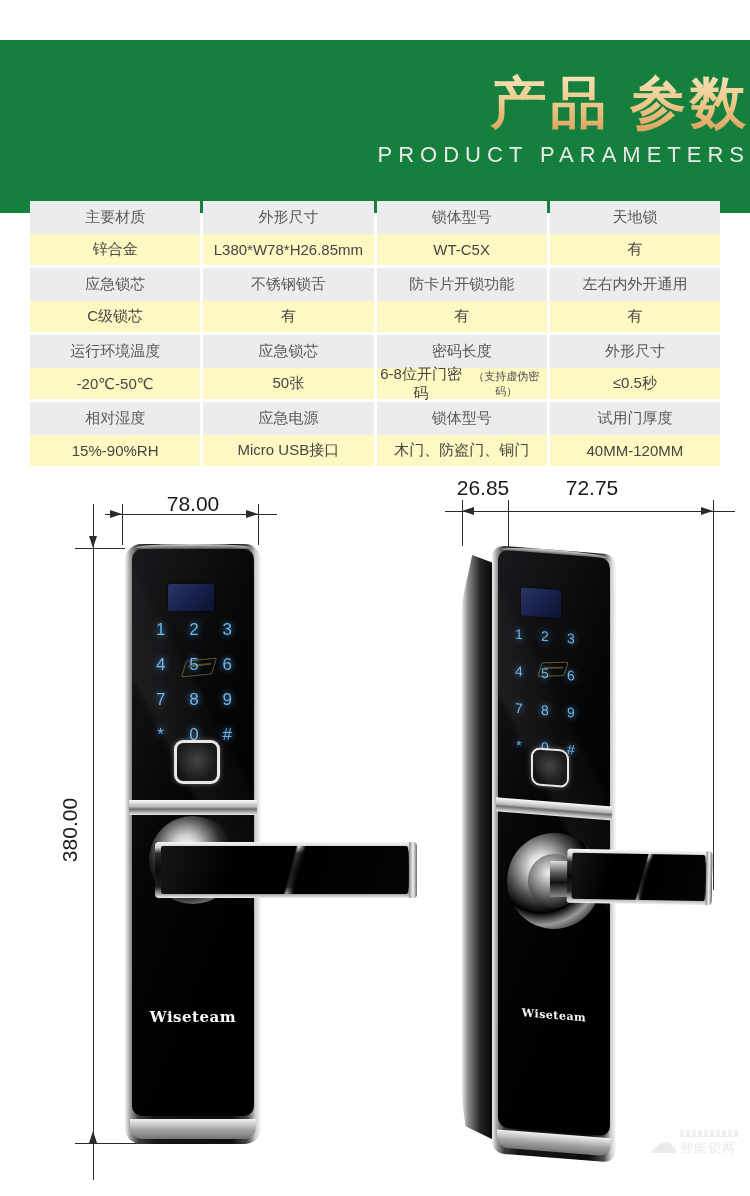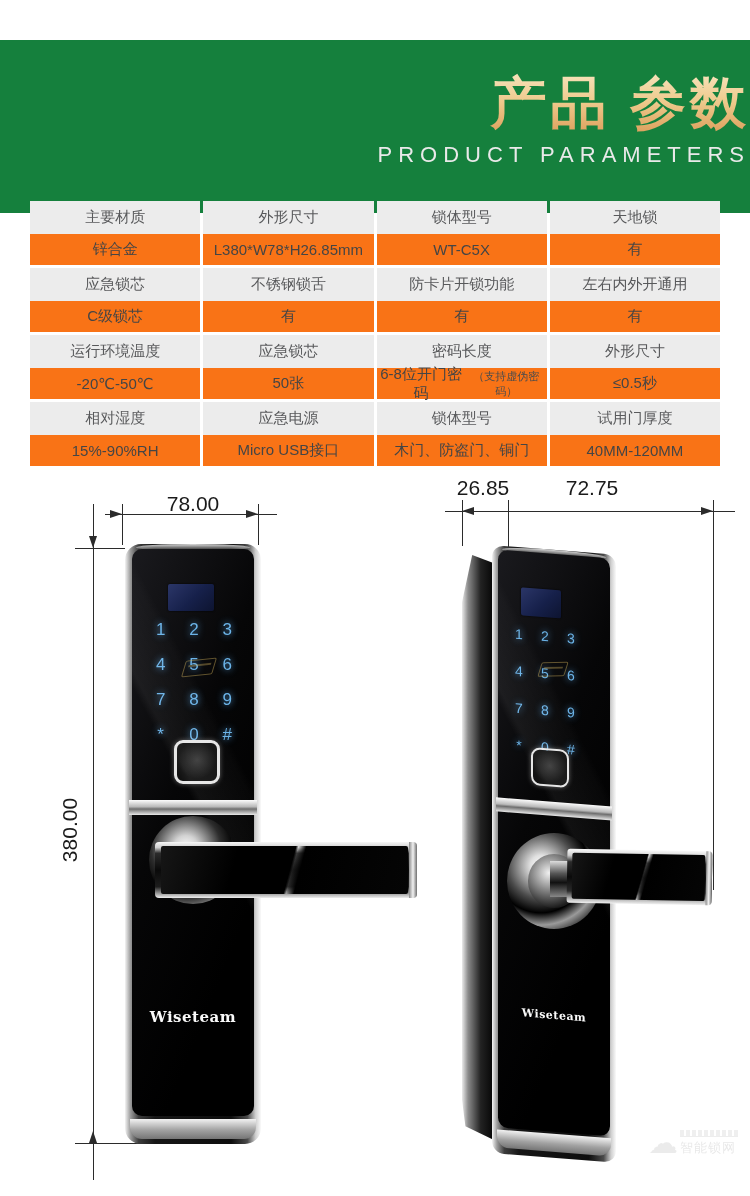"锌合金" .value-cell { background: #f97316 -> #fef9c3 }
